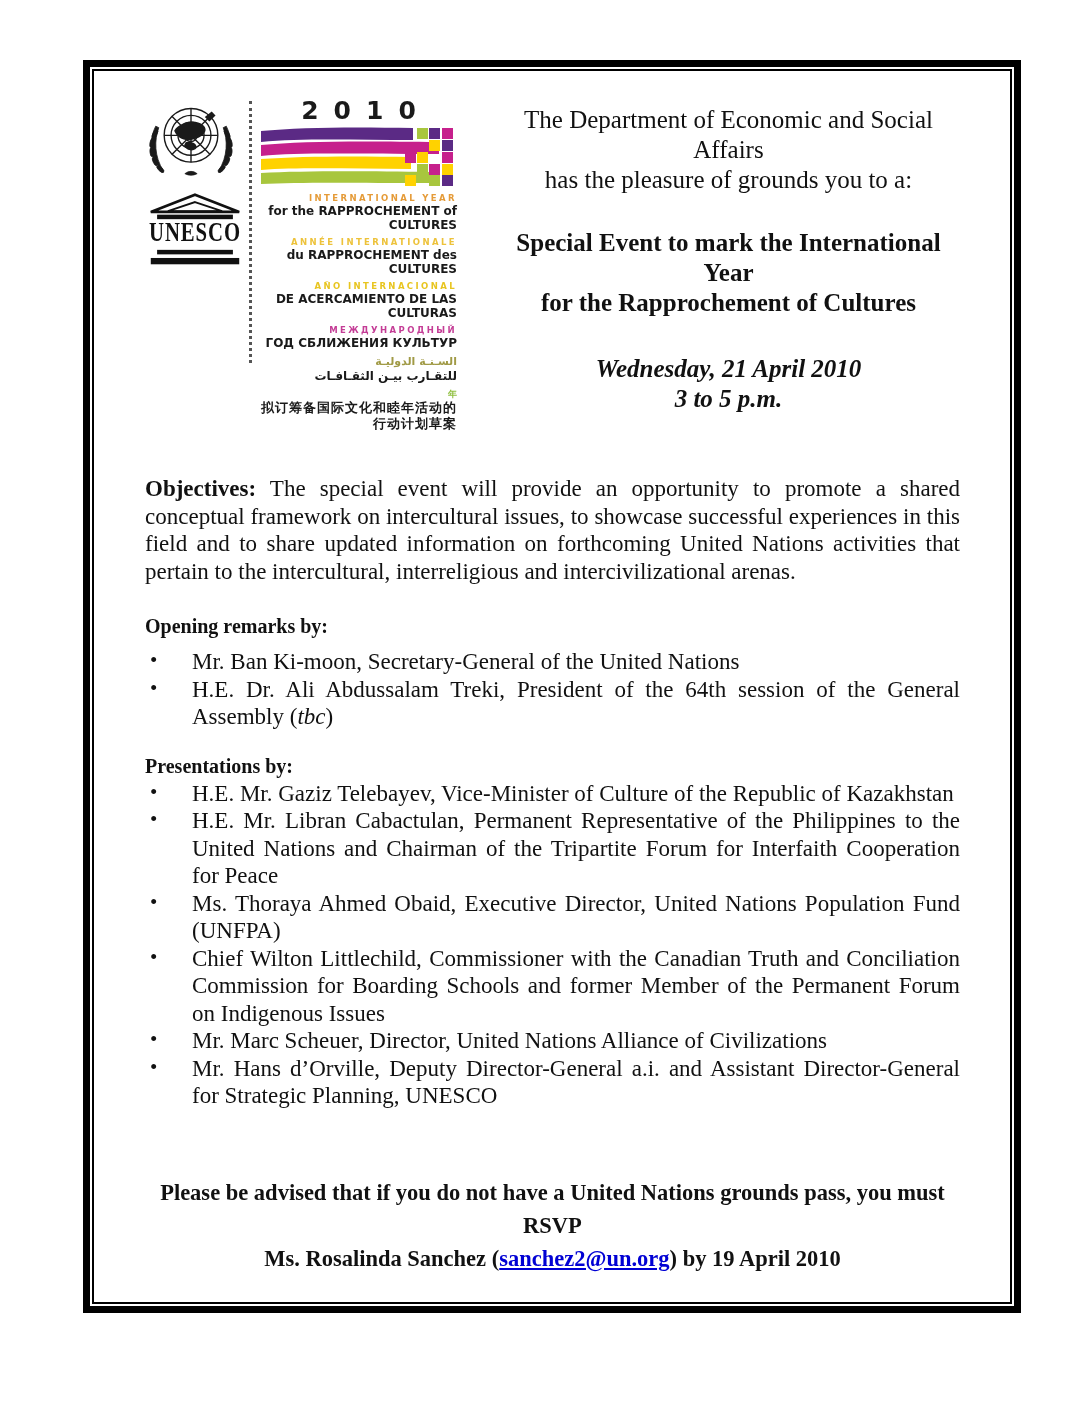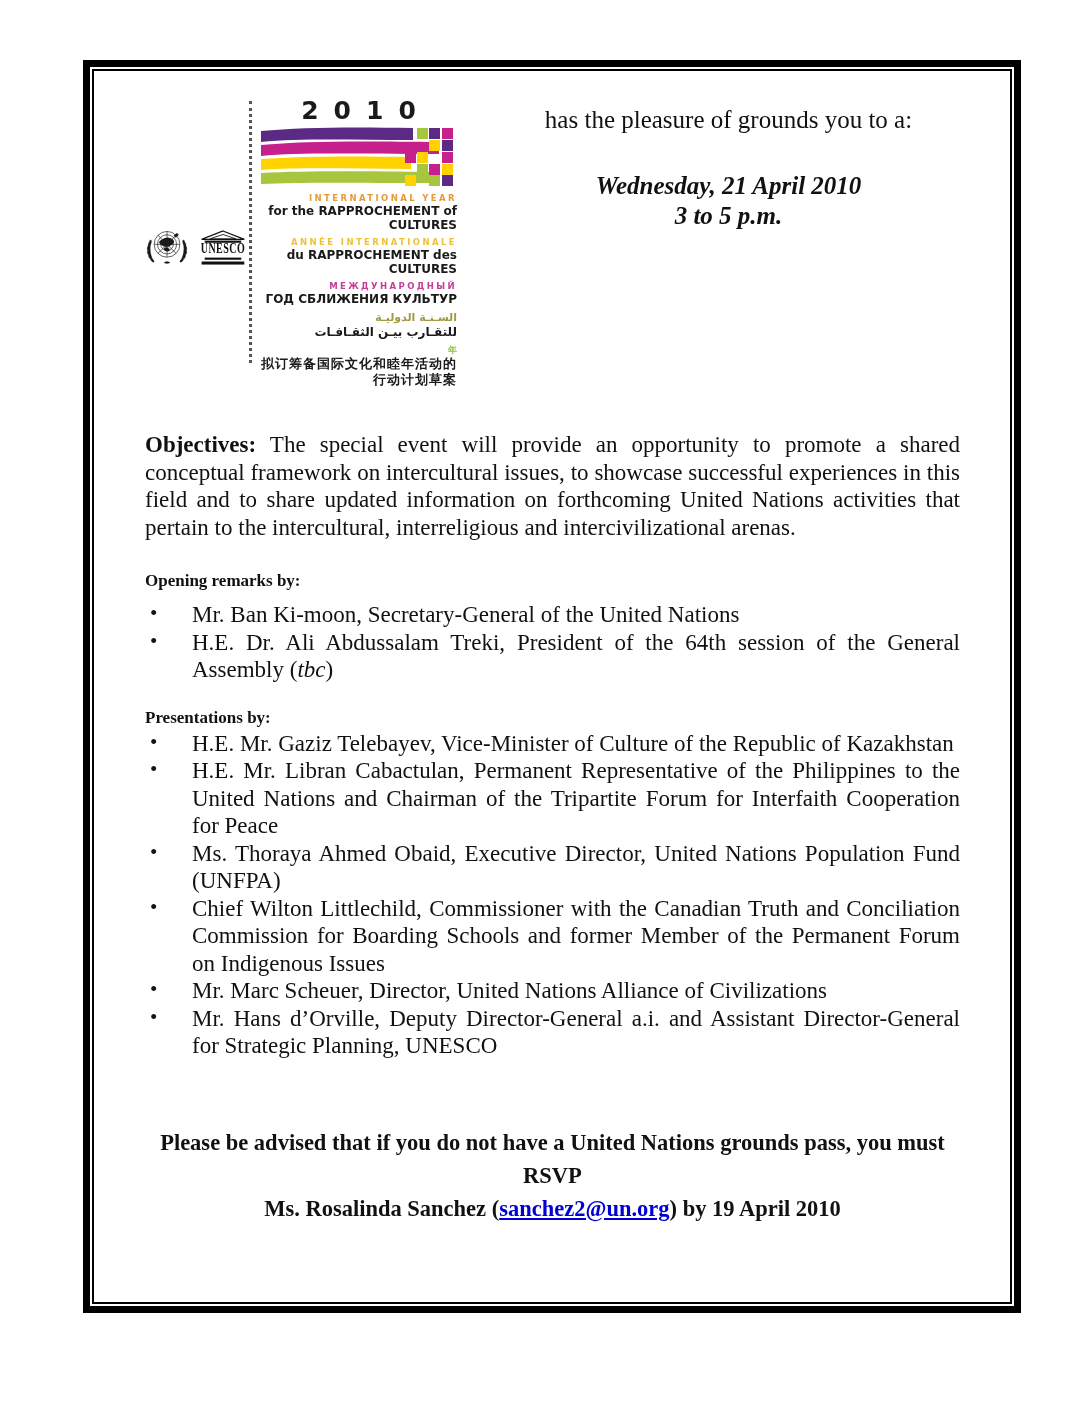"The Department of Economic and" span.blk { html: none -> <span>The Department of Economic and Social Affairs</span> }
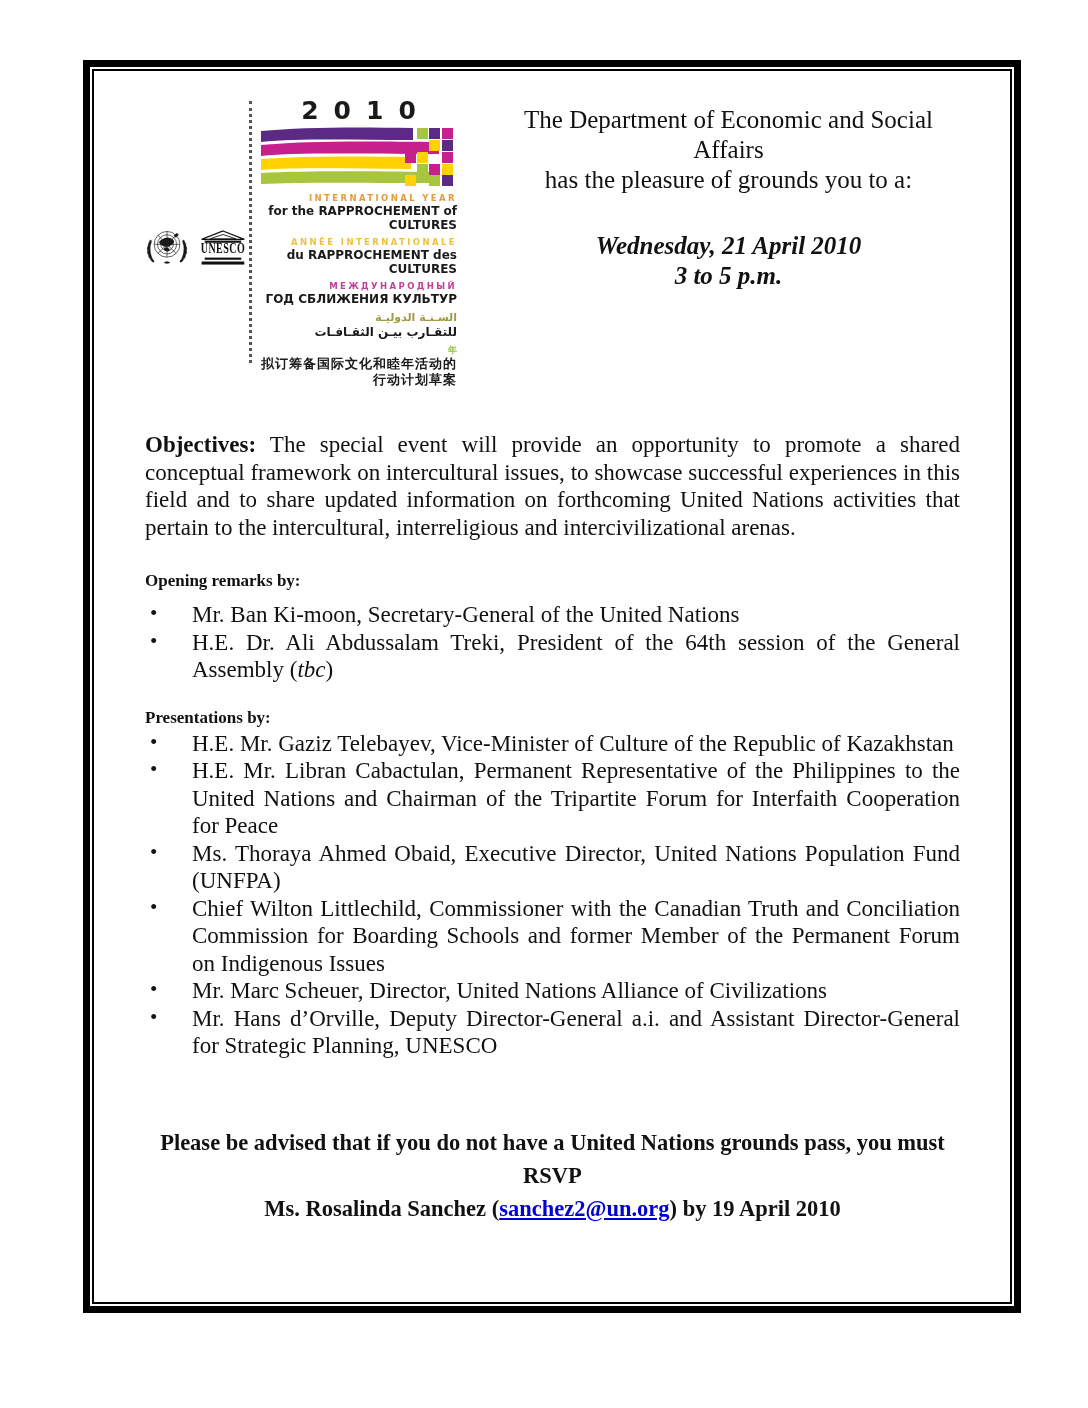"UNESCO" .org-col { align-items: center -> flex-start; flex-direction: none -> column }
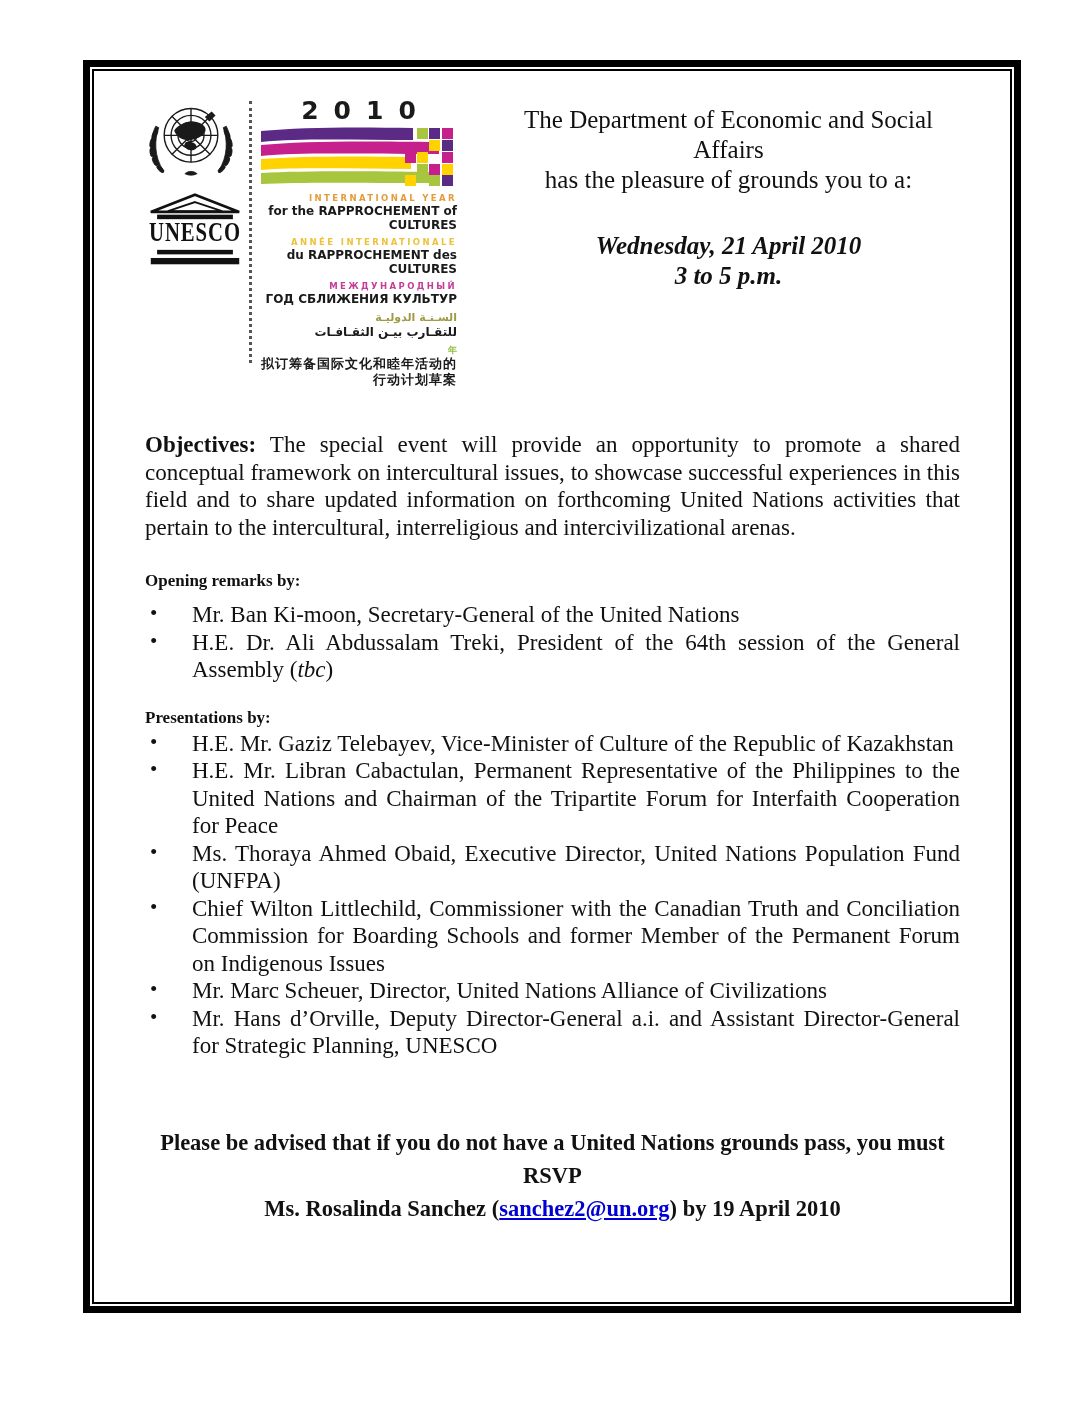"Special Event to mark the" p.invite-title { html: none -> <p> <span>Special Event to mark the International Year</span> <span>for the Rapprochement of Cultures</span> </p> }
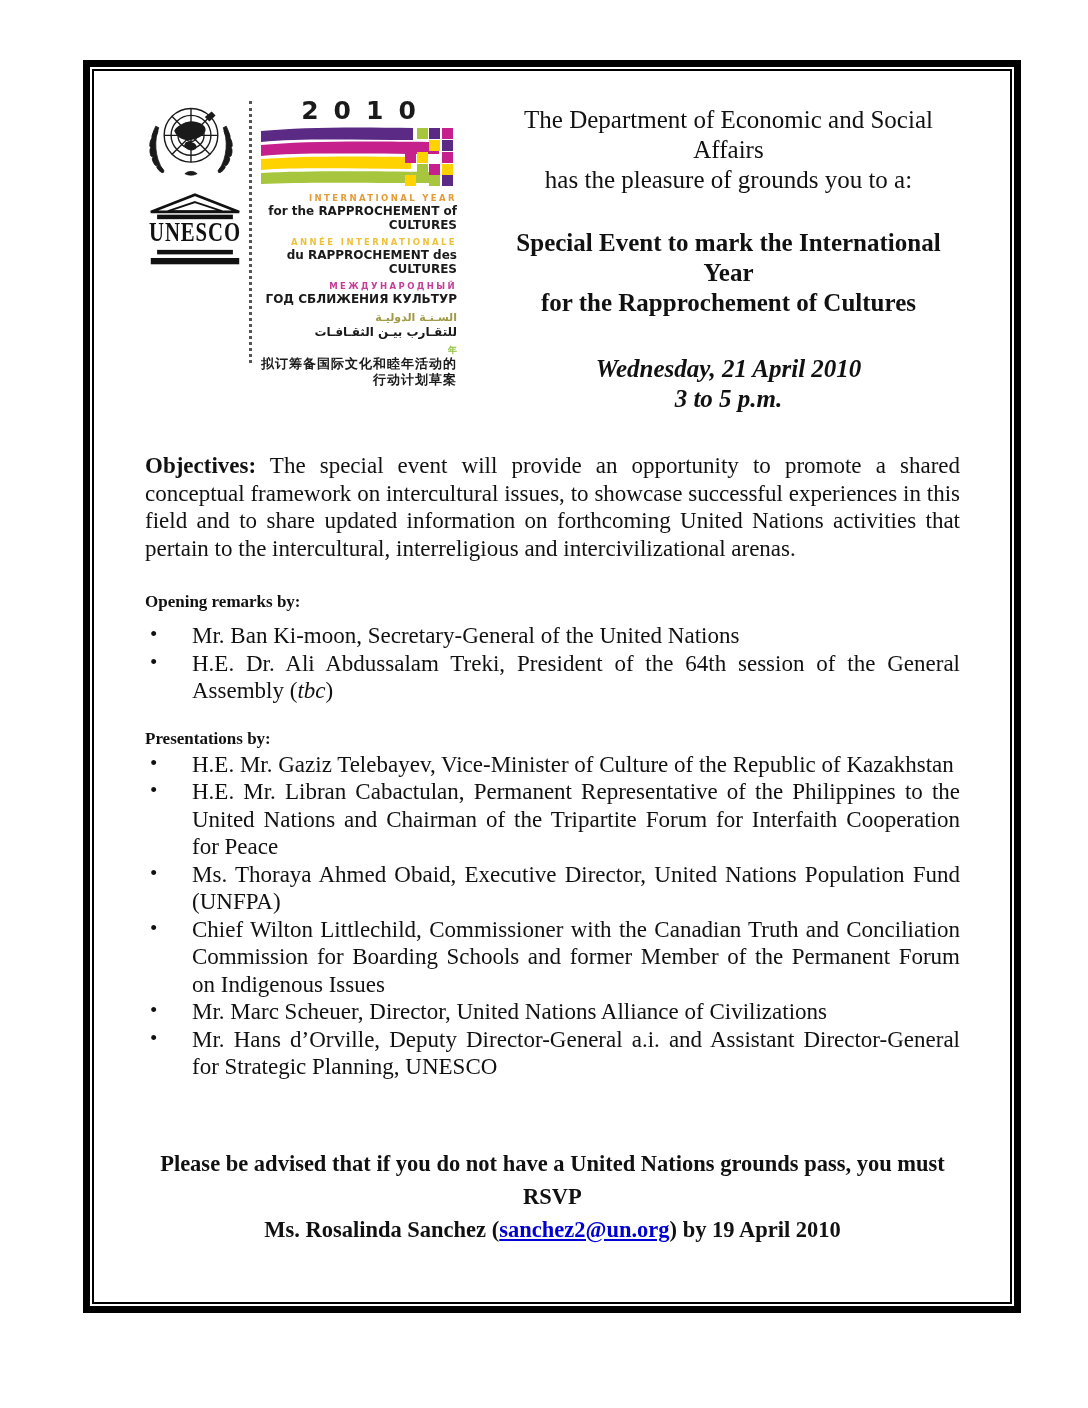"AÑO INTERNACIONAL" div.ll { html: none -> <div> <span>AÑO INTERNACIONAL</span> <span>DE ACERCAMIENTO DE LAS CULTURAS</span> </div> }
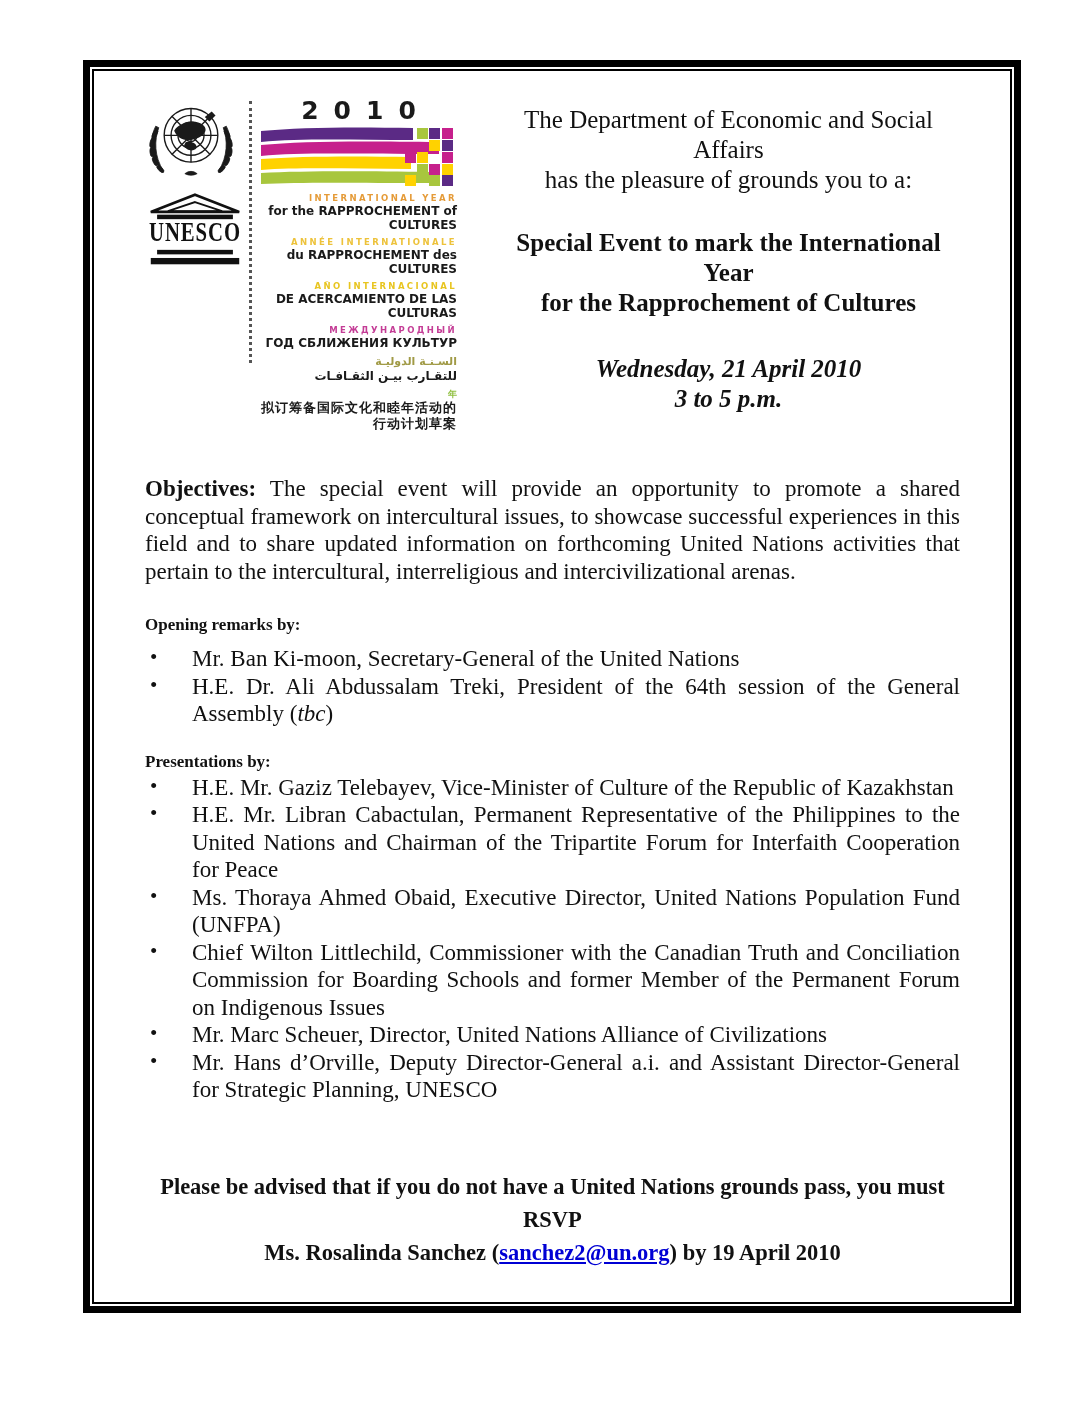"Opening remarks by:" .sec-heading { font-size: 17px -> 20px }
